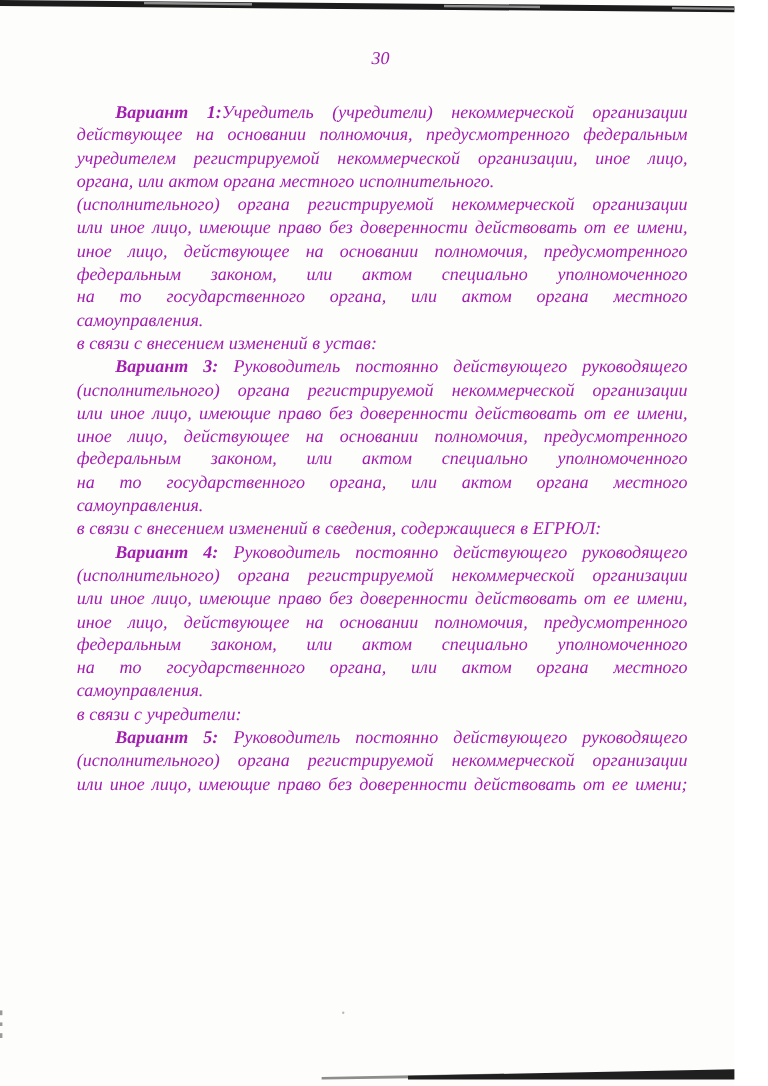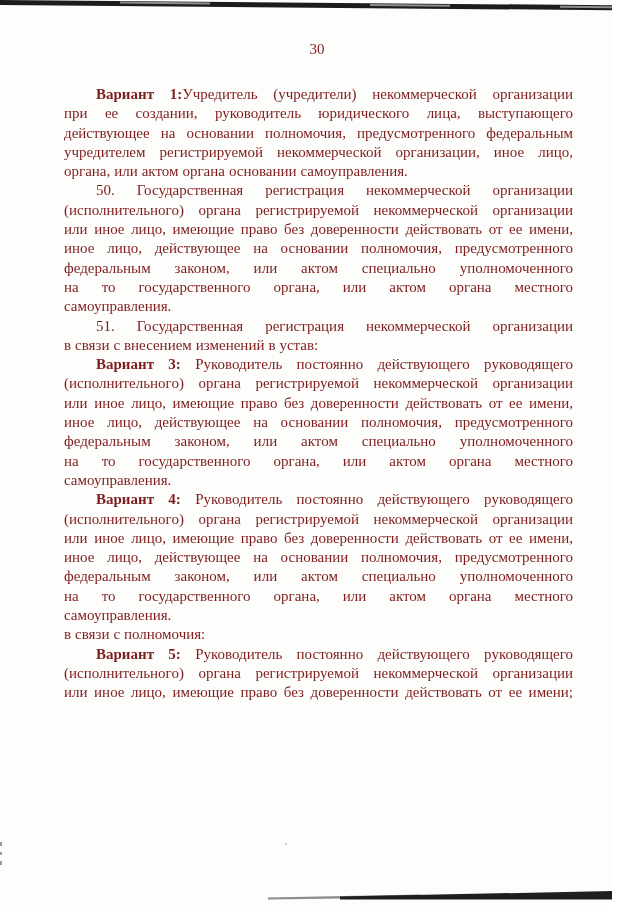"30" .page { color: #7f1d1d -> #a21caf; font-style: none -> italic }
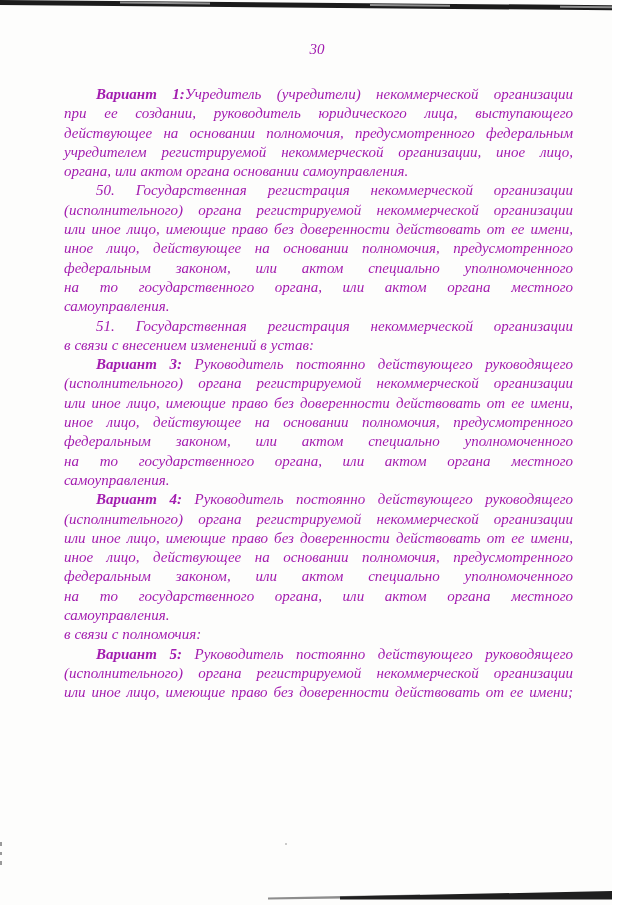"при ее создании, руководитель" div.line { html: <div>при ее создании, руководитель юридического лица, выступающего</div> -> none }
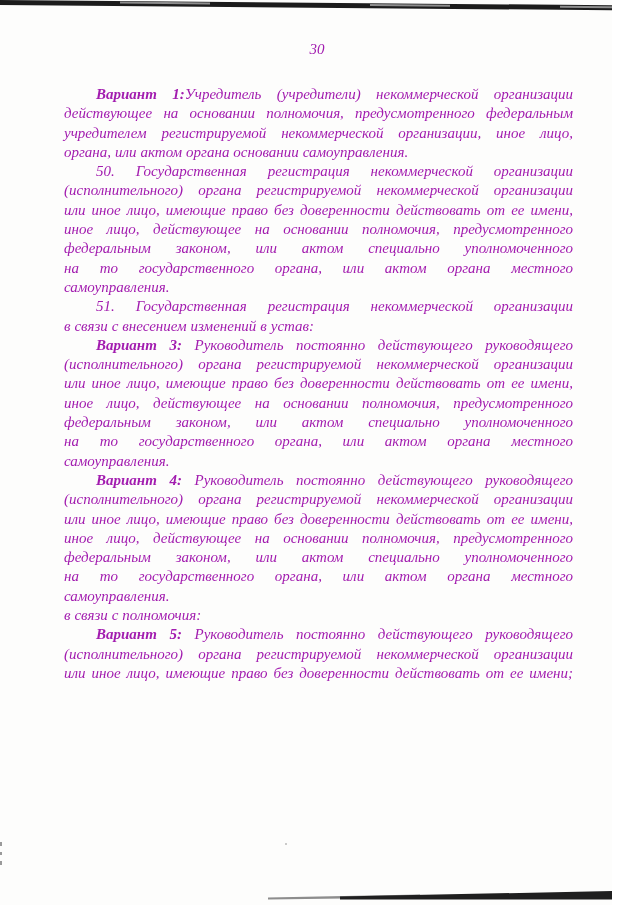"органа, или актом органа основании" div.line { text: основании самоуправления -> местного исполнительного }
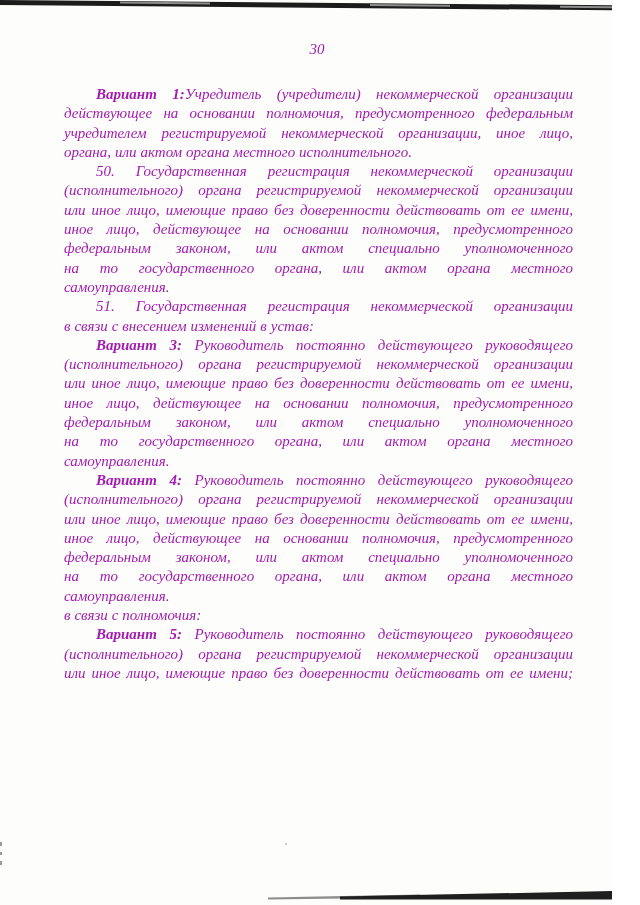"50. Государственная регистрация" div.line { html: <div>50. Государственная регистрация некоммерческой организации</div> -> none }
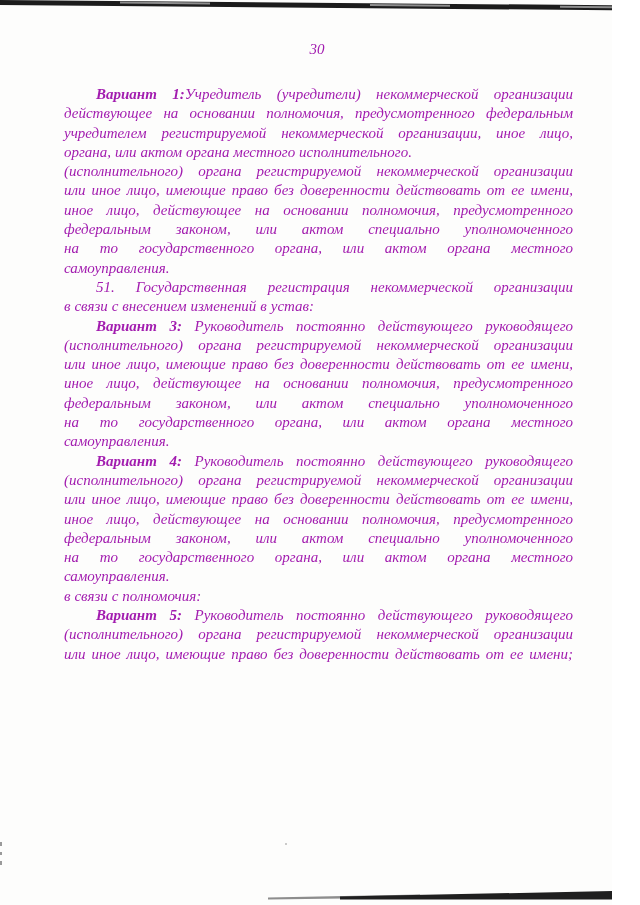"51. Государственная регистрация" div.line { html: <div>51. Государственная регистрация некоммерческой организации</div> -> none }
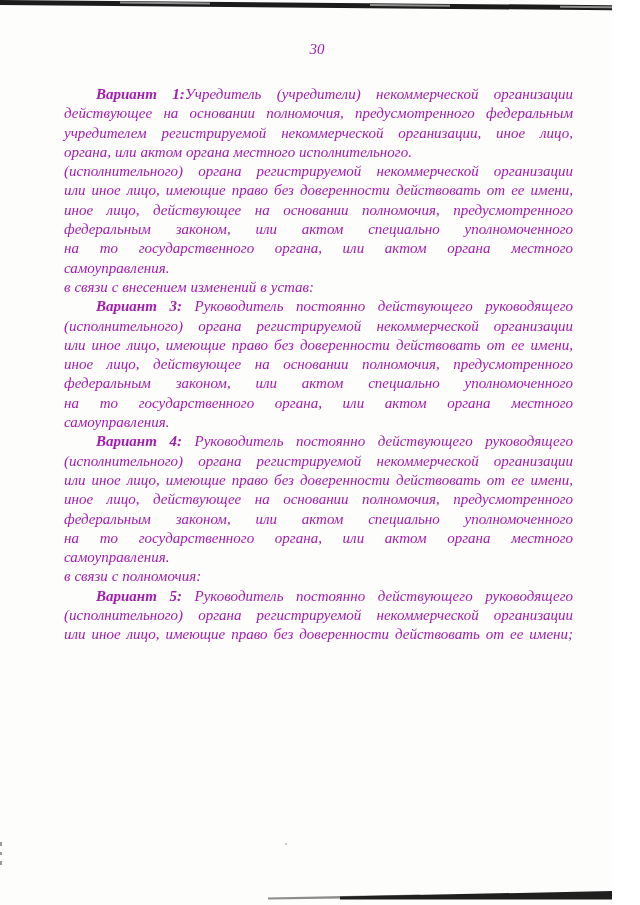"в связи с внесением изменений в сведения," div.line { html: none -> <div>в связи с внесением изменений в сведения, содержащиеся в ЕГРЮЛ:</div> }
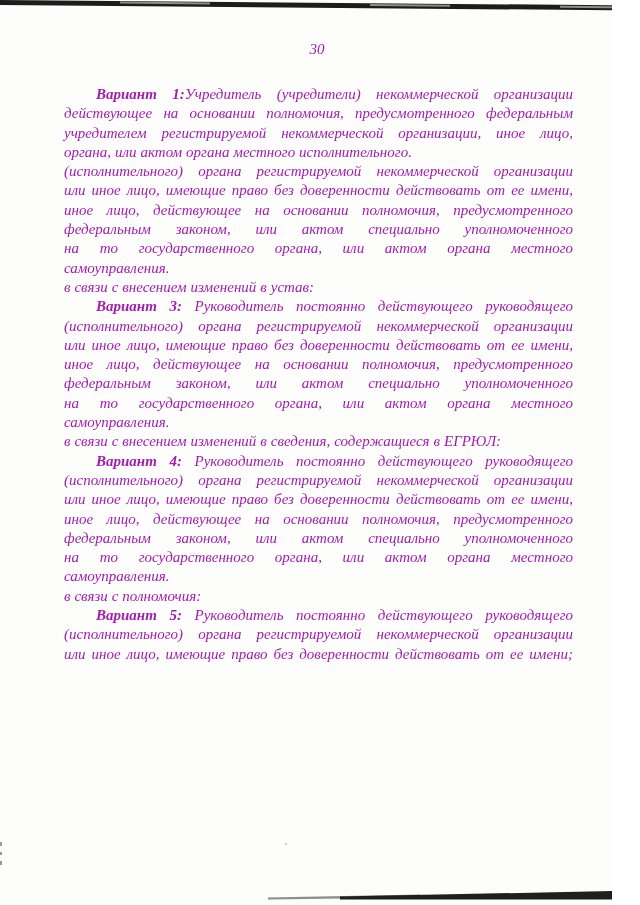"в связи с полномочия:" div.line { text: полномочия -> учредители }
